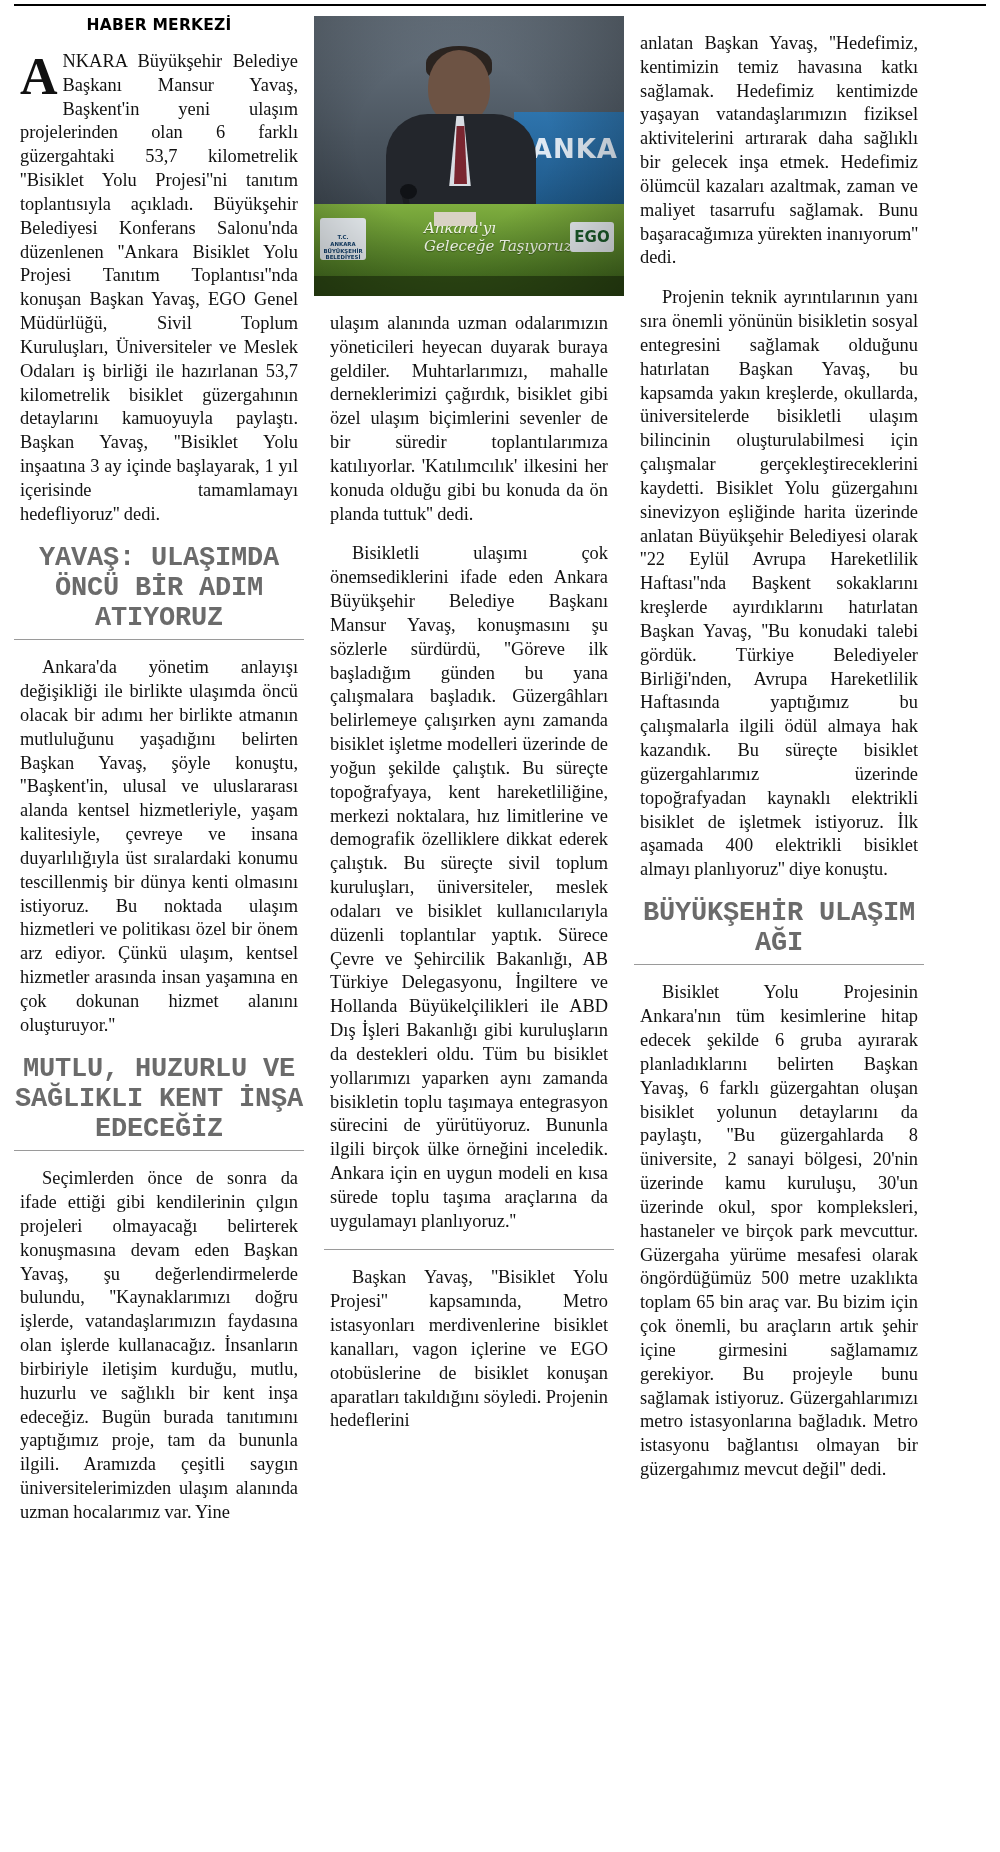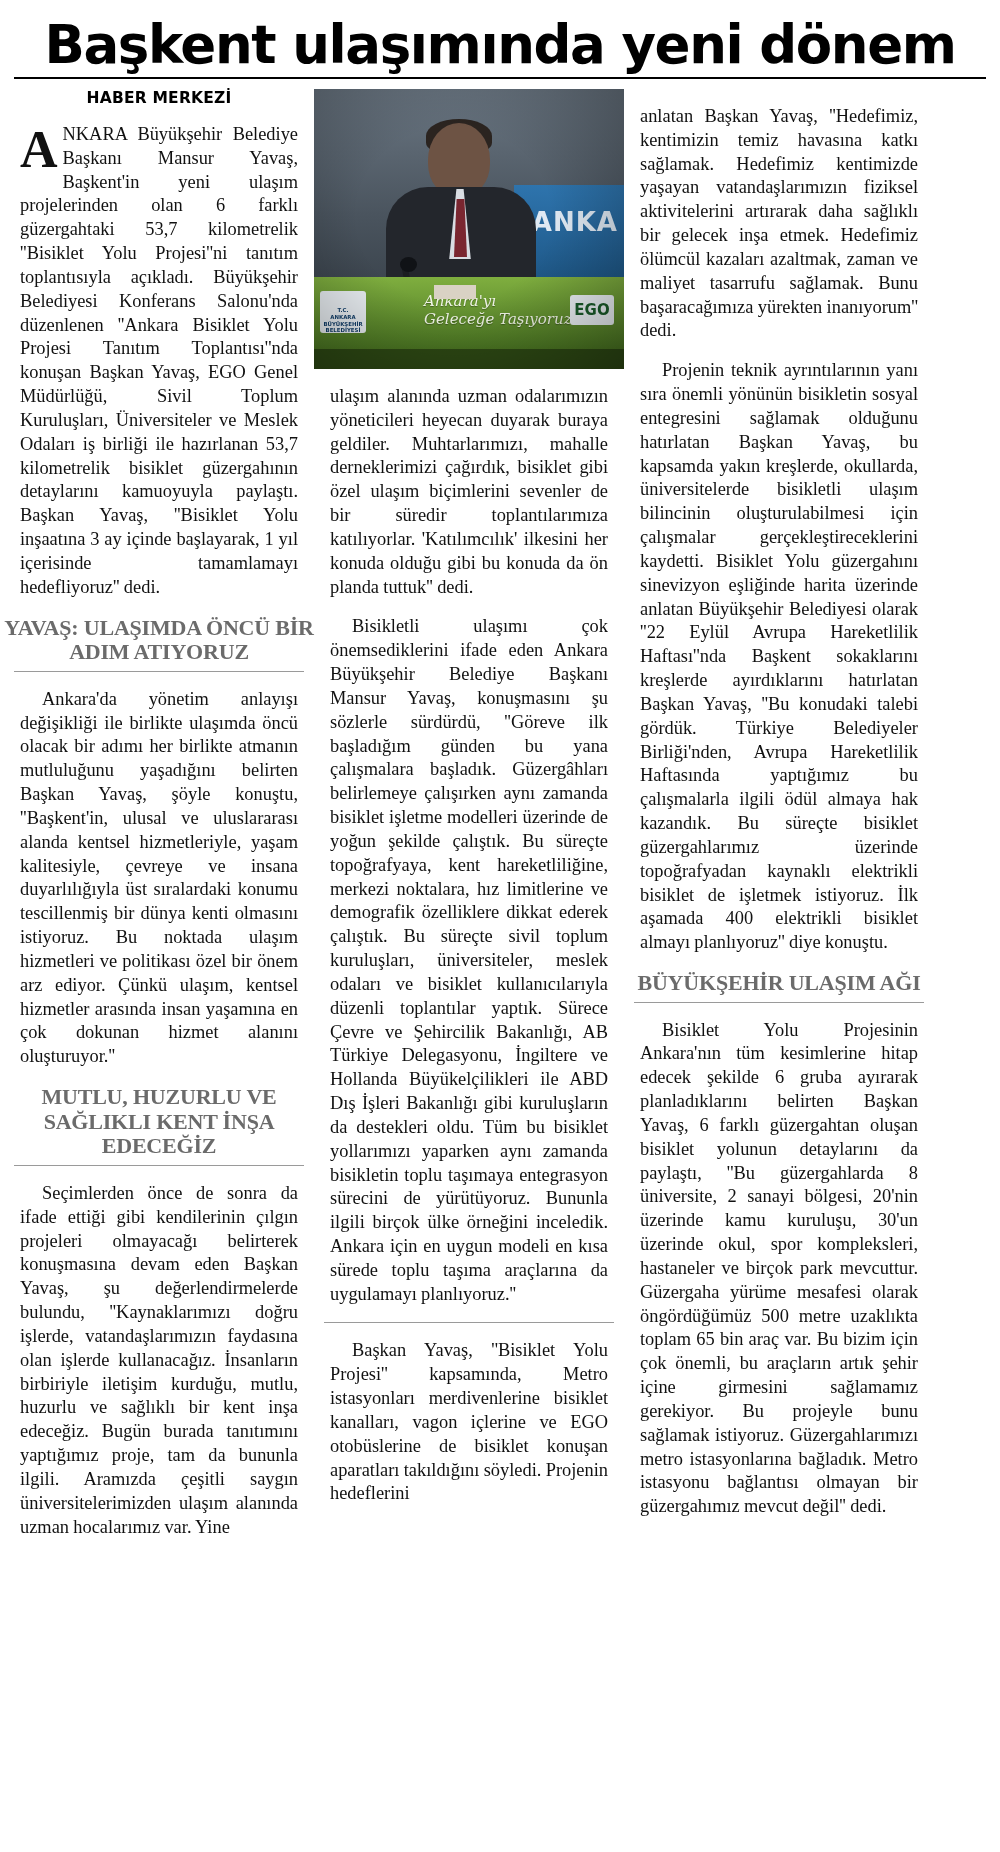"Başkent ulaşımında yeni dönem" h1.headline { html: <h1>Başkent ulaşımında yeni dönem</h1> -> none }
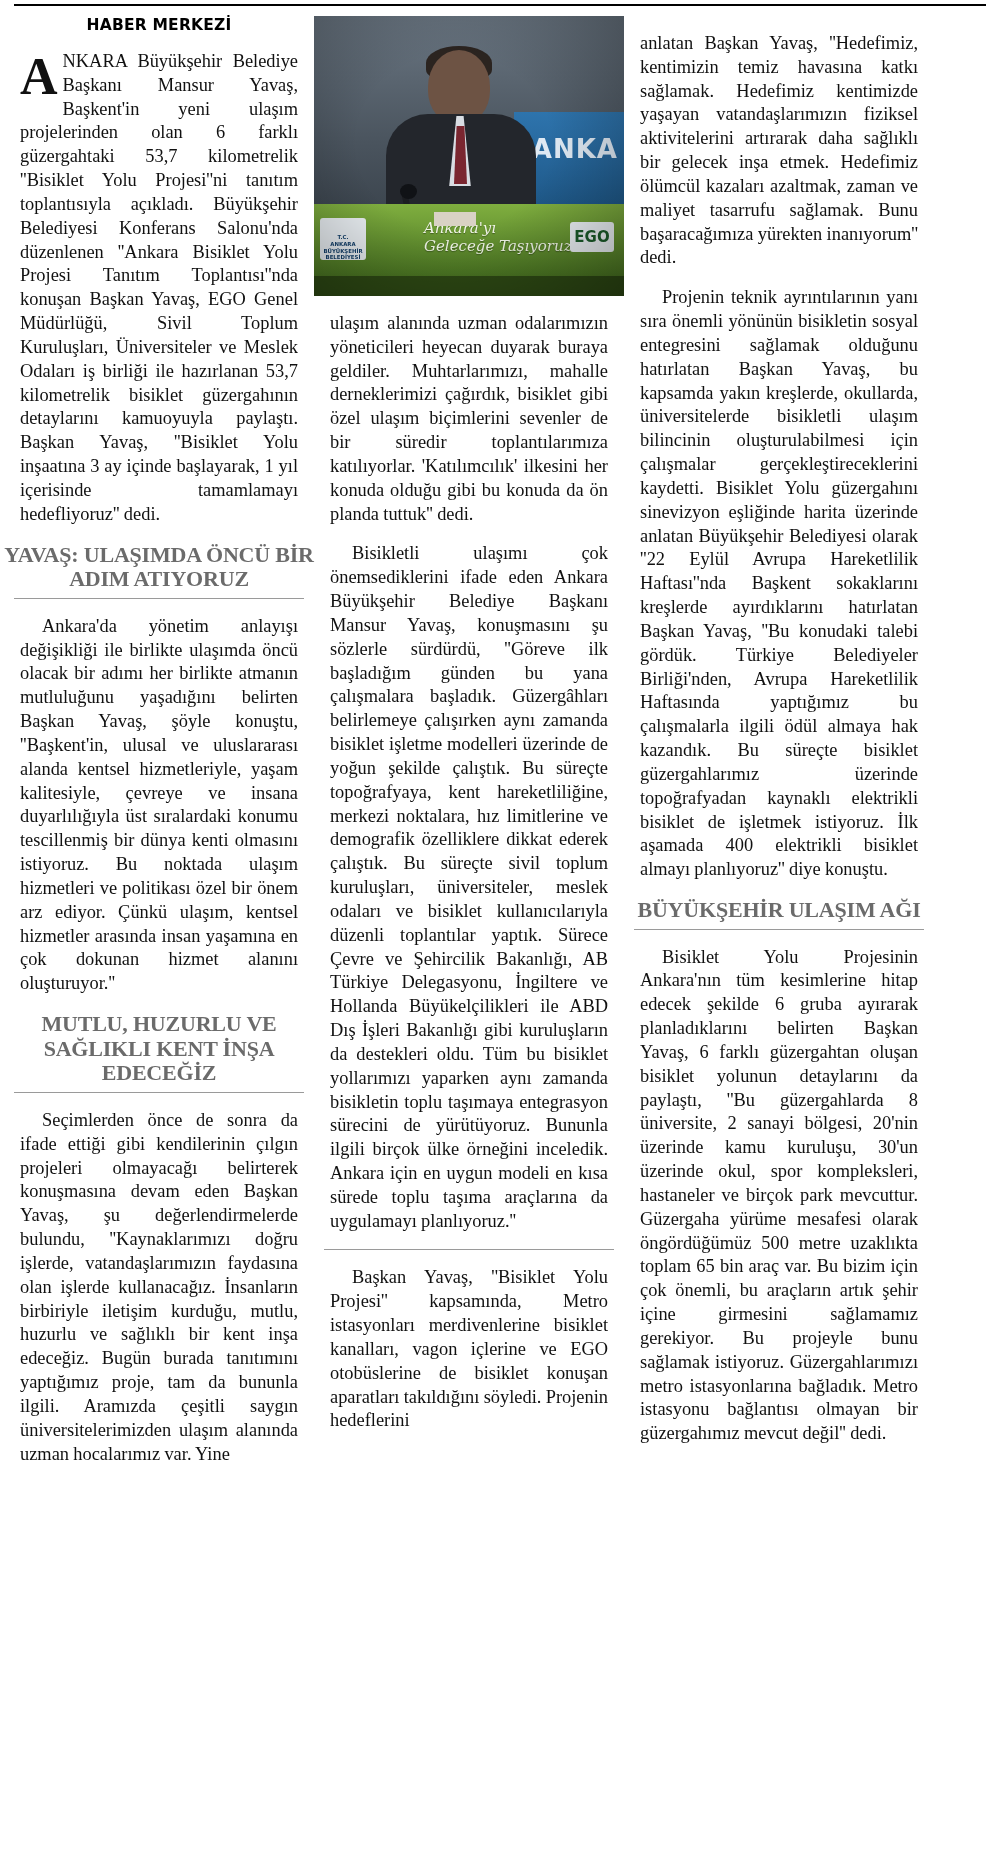"YAVAŞ: ULAŞIMDA ÖNCÜ BİR ADIM" .subhead { font-family: Liberation Serif, serif -> Liberation Mono, monospace; font-size: 22px -> 27px }
